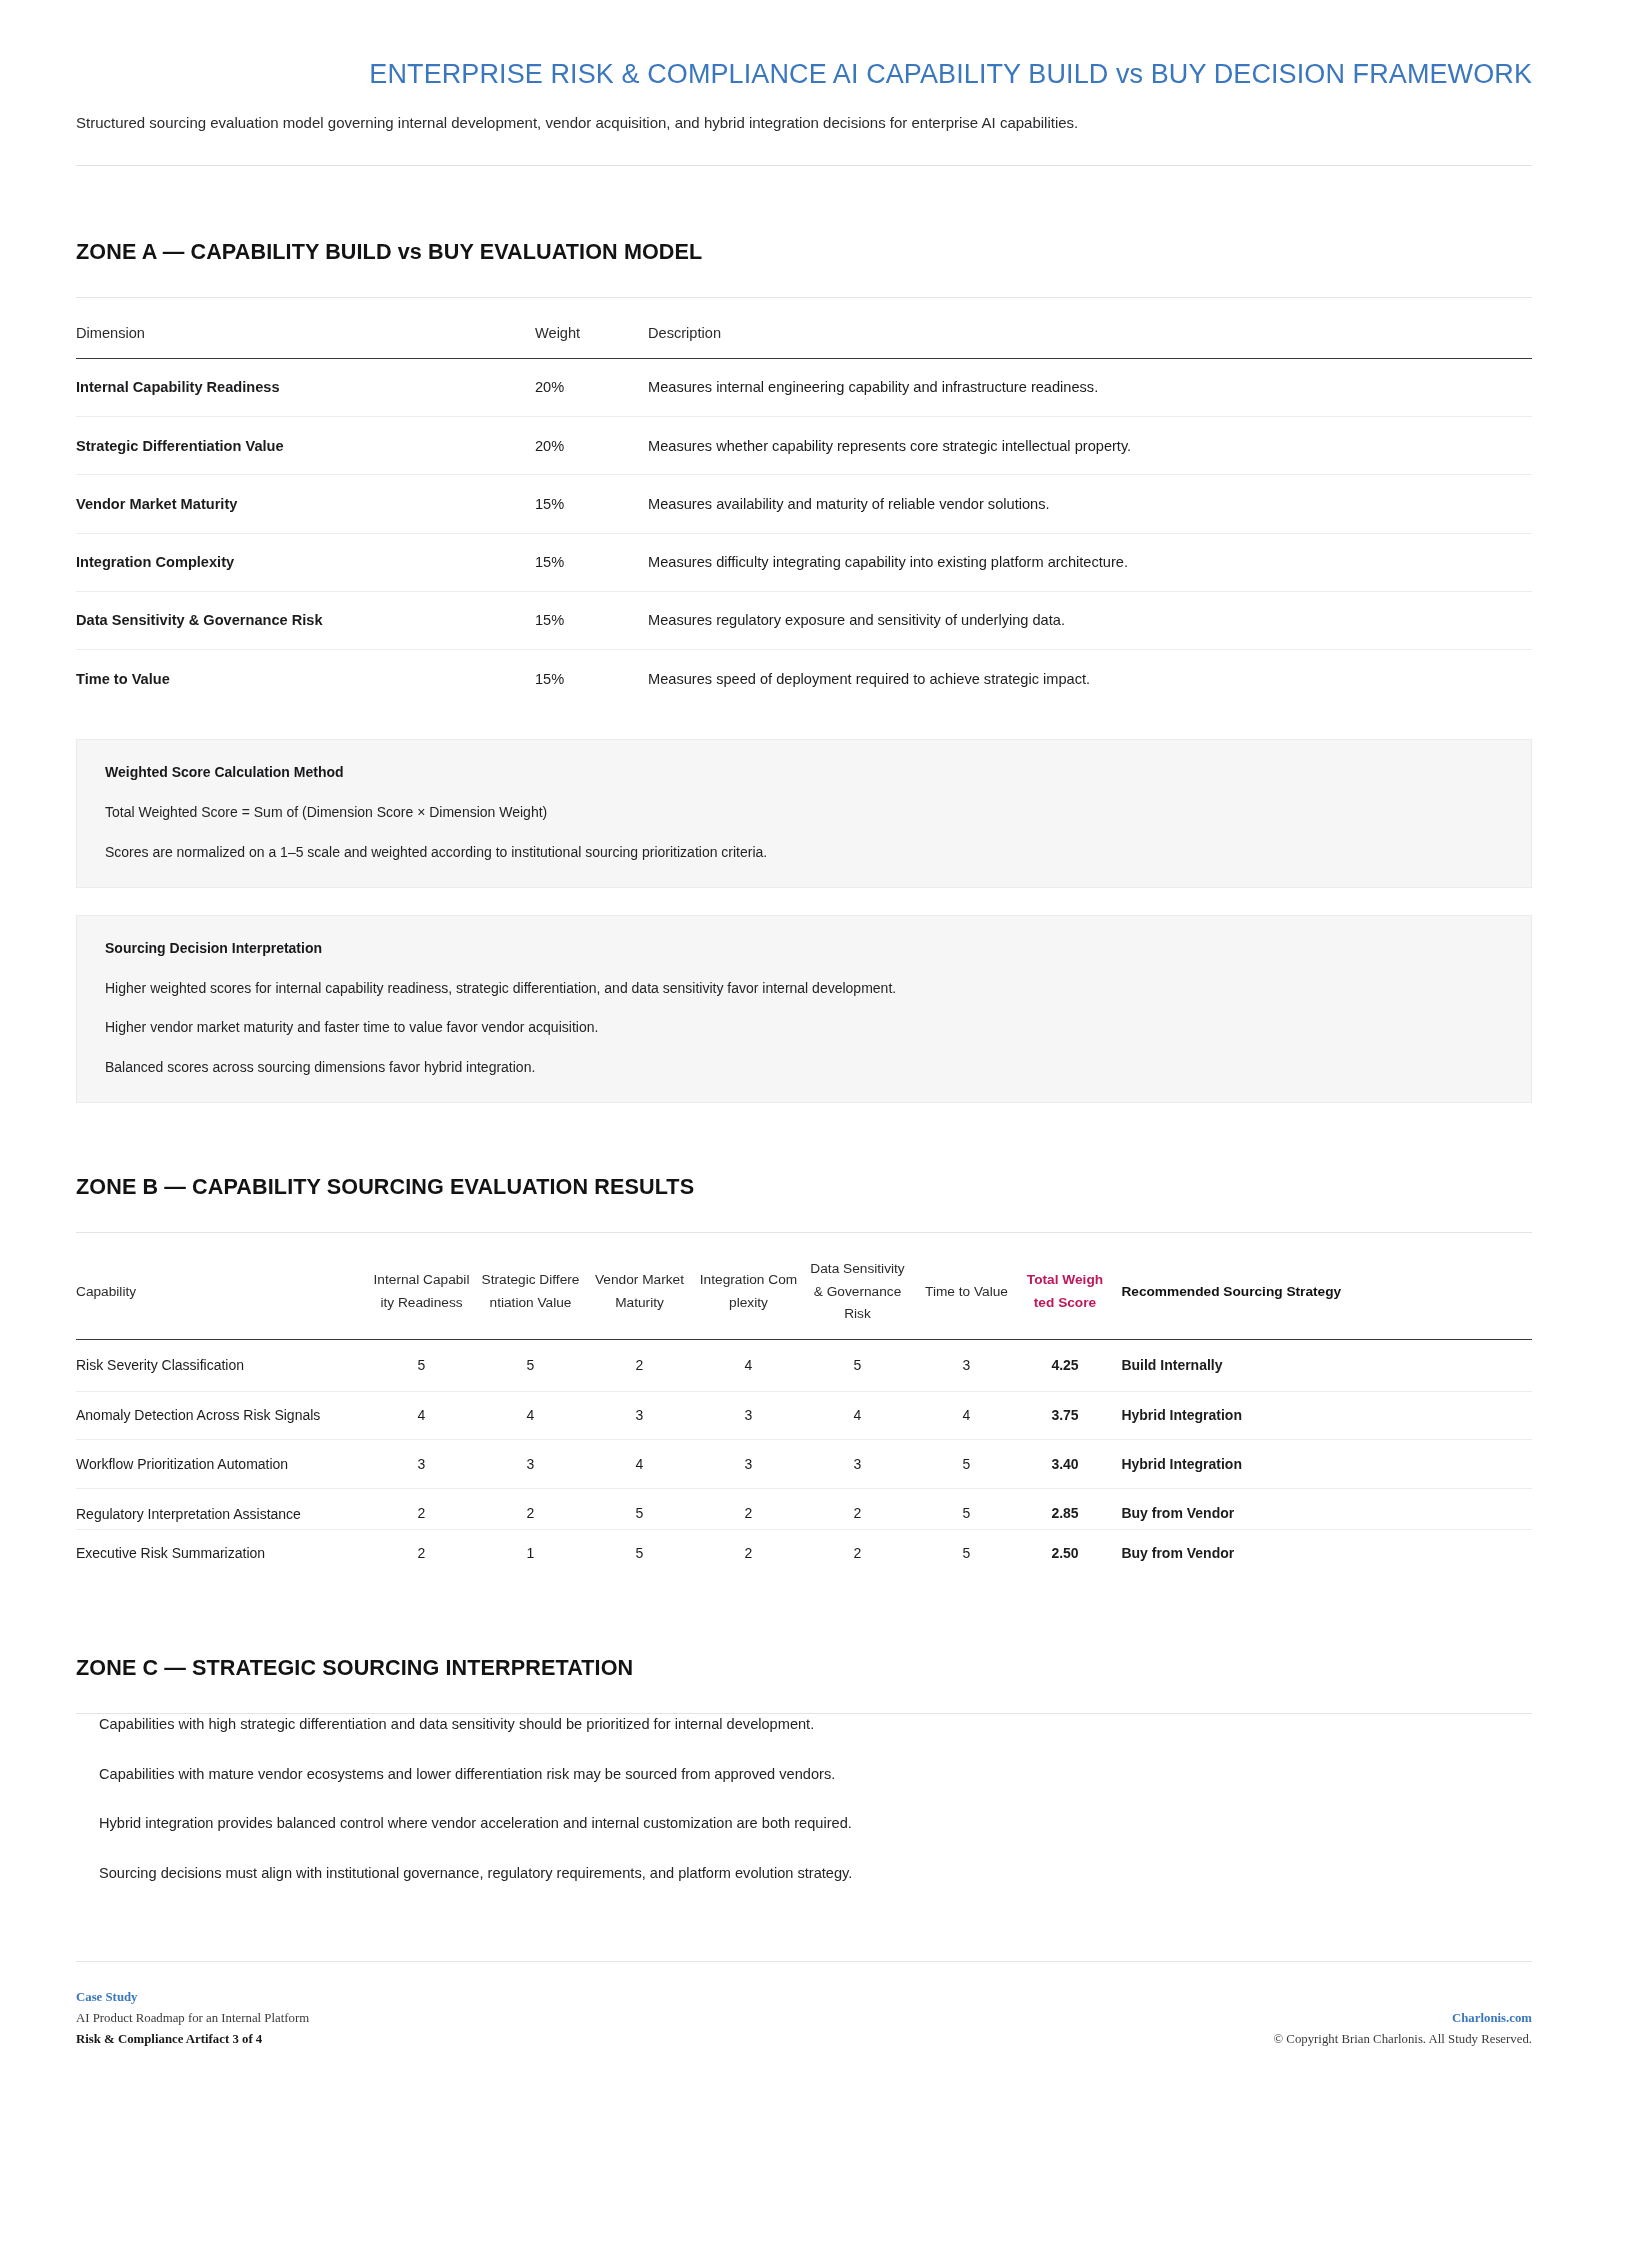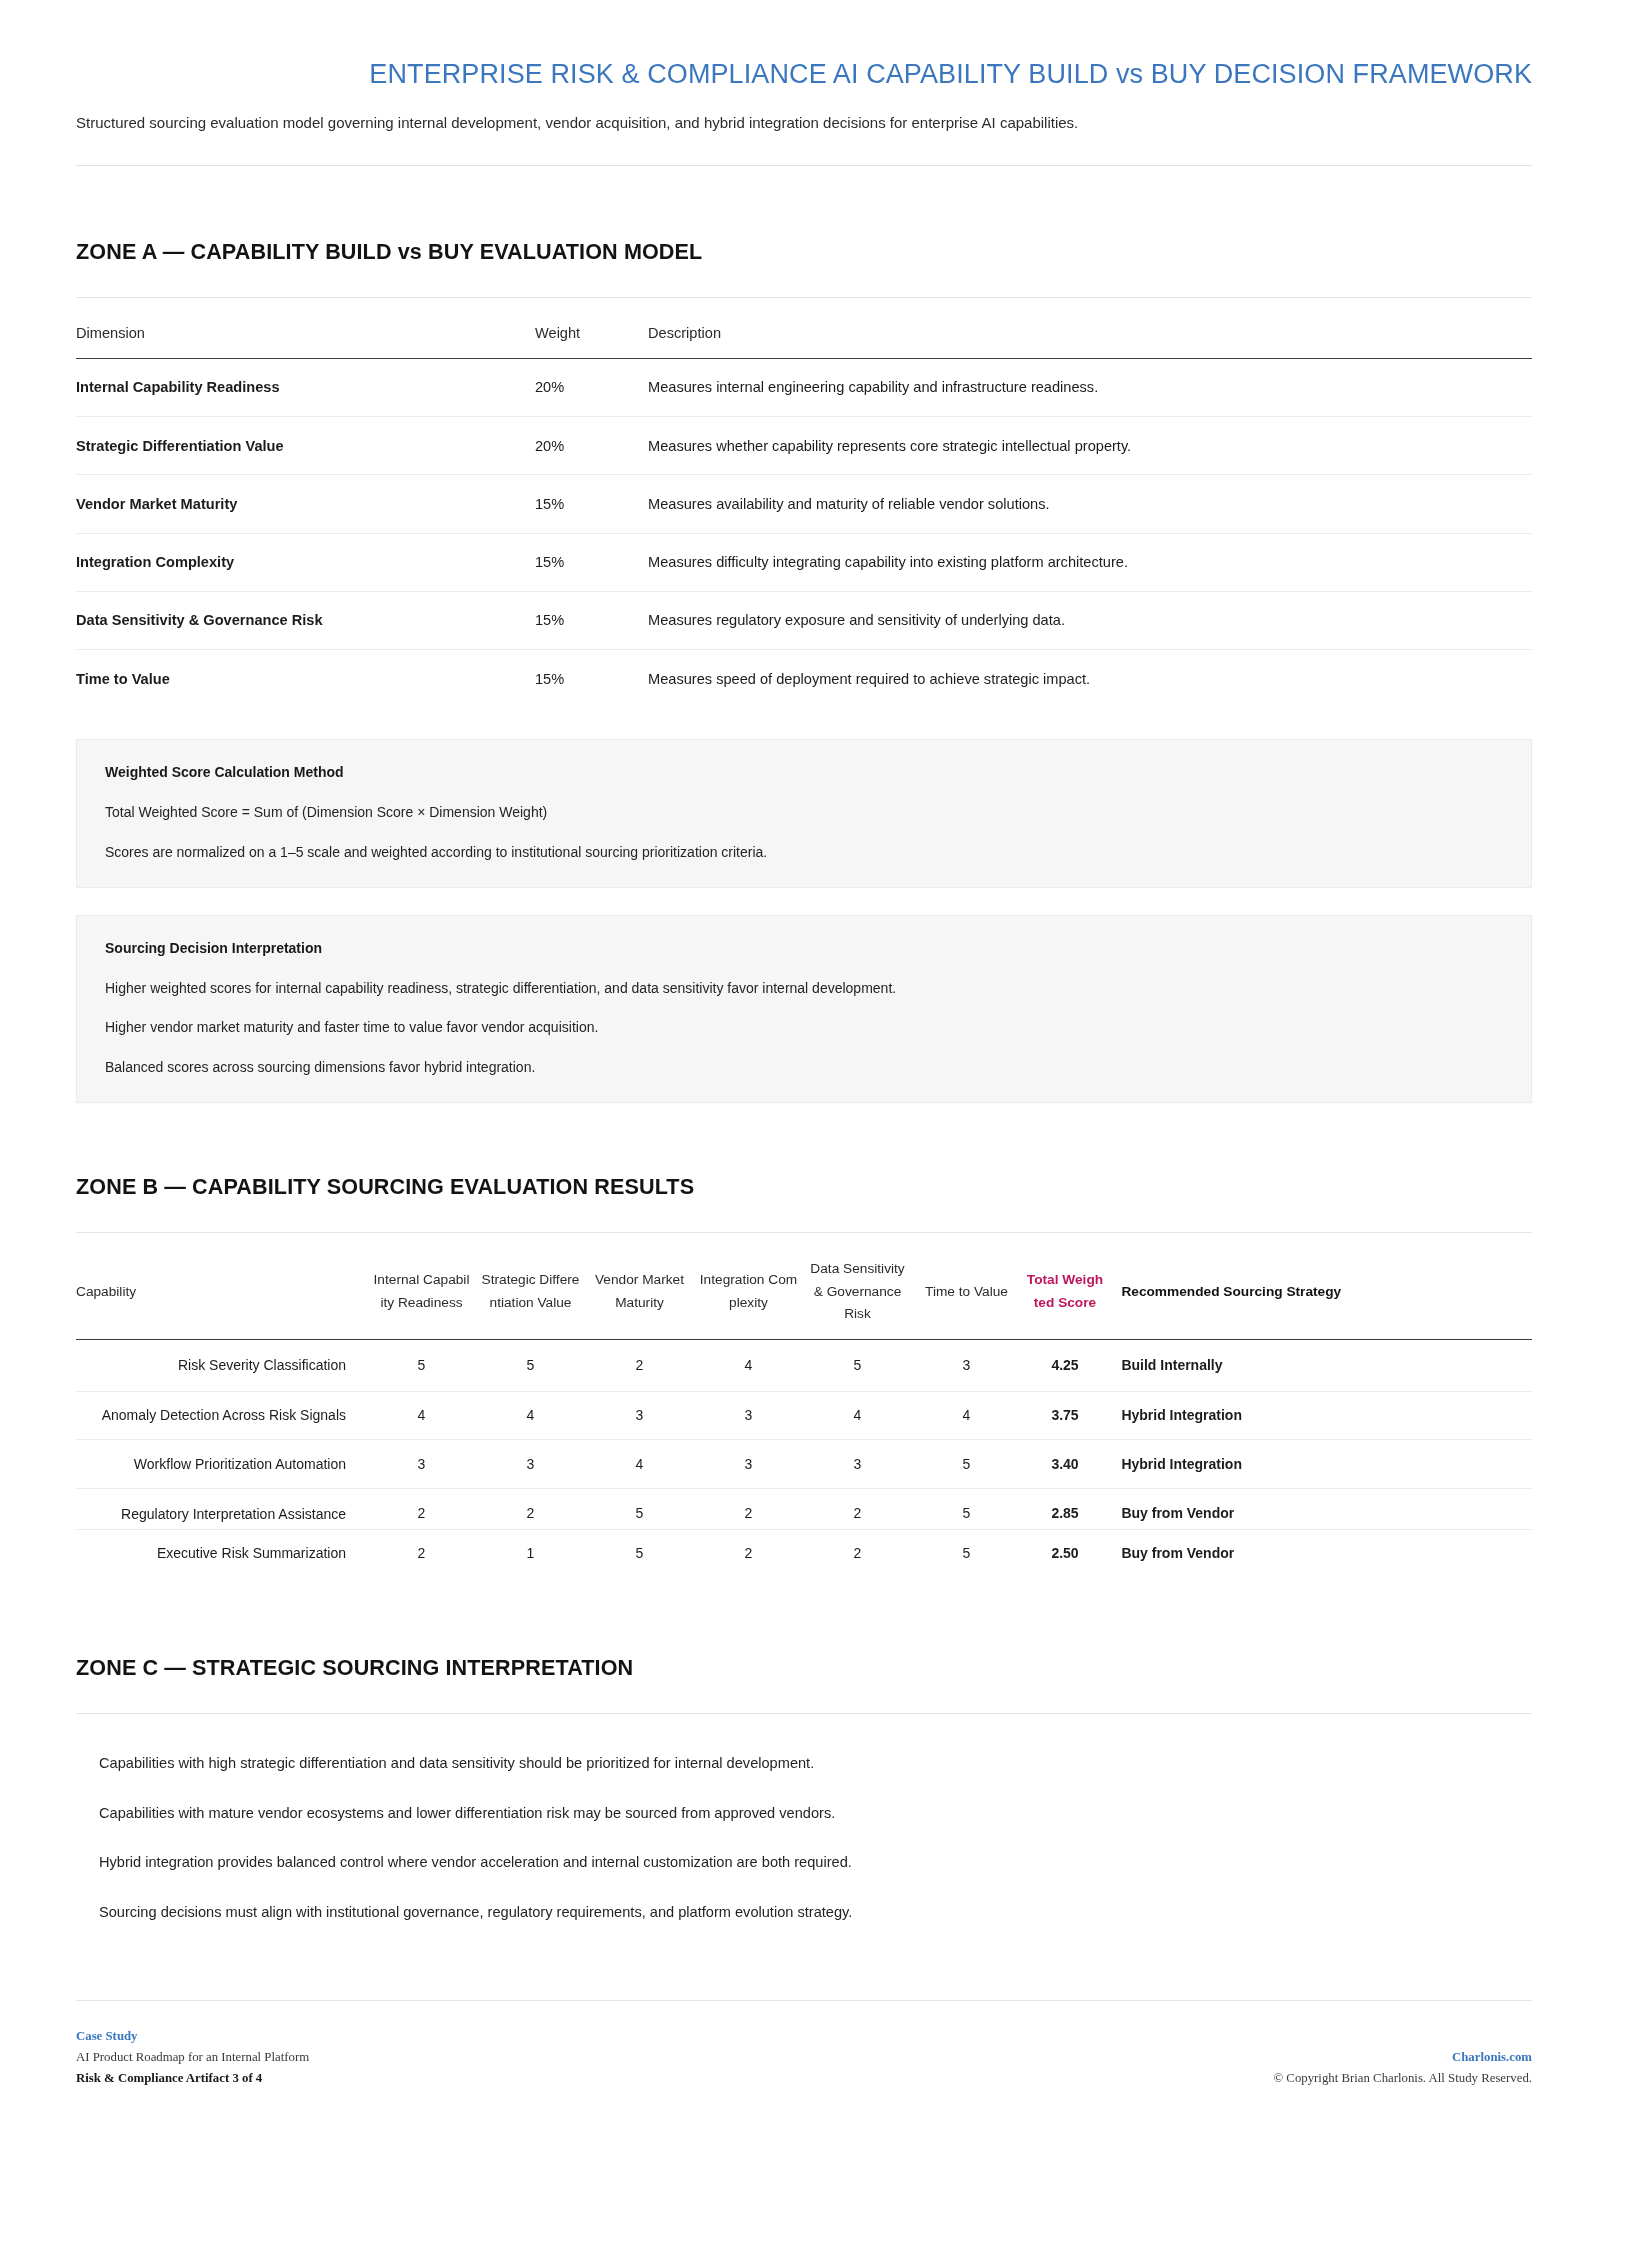"Risk Severity Classification" .tbl-b tbody td.cap { text-align: right -> left }
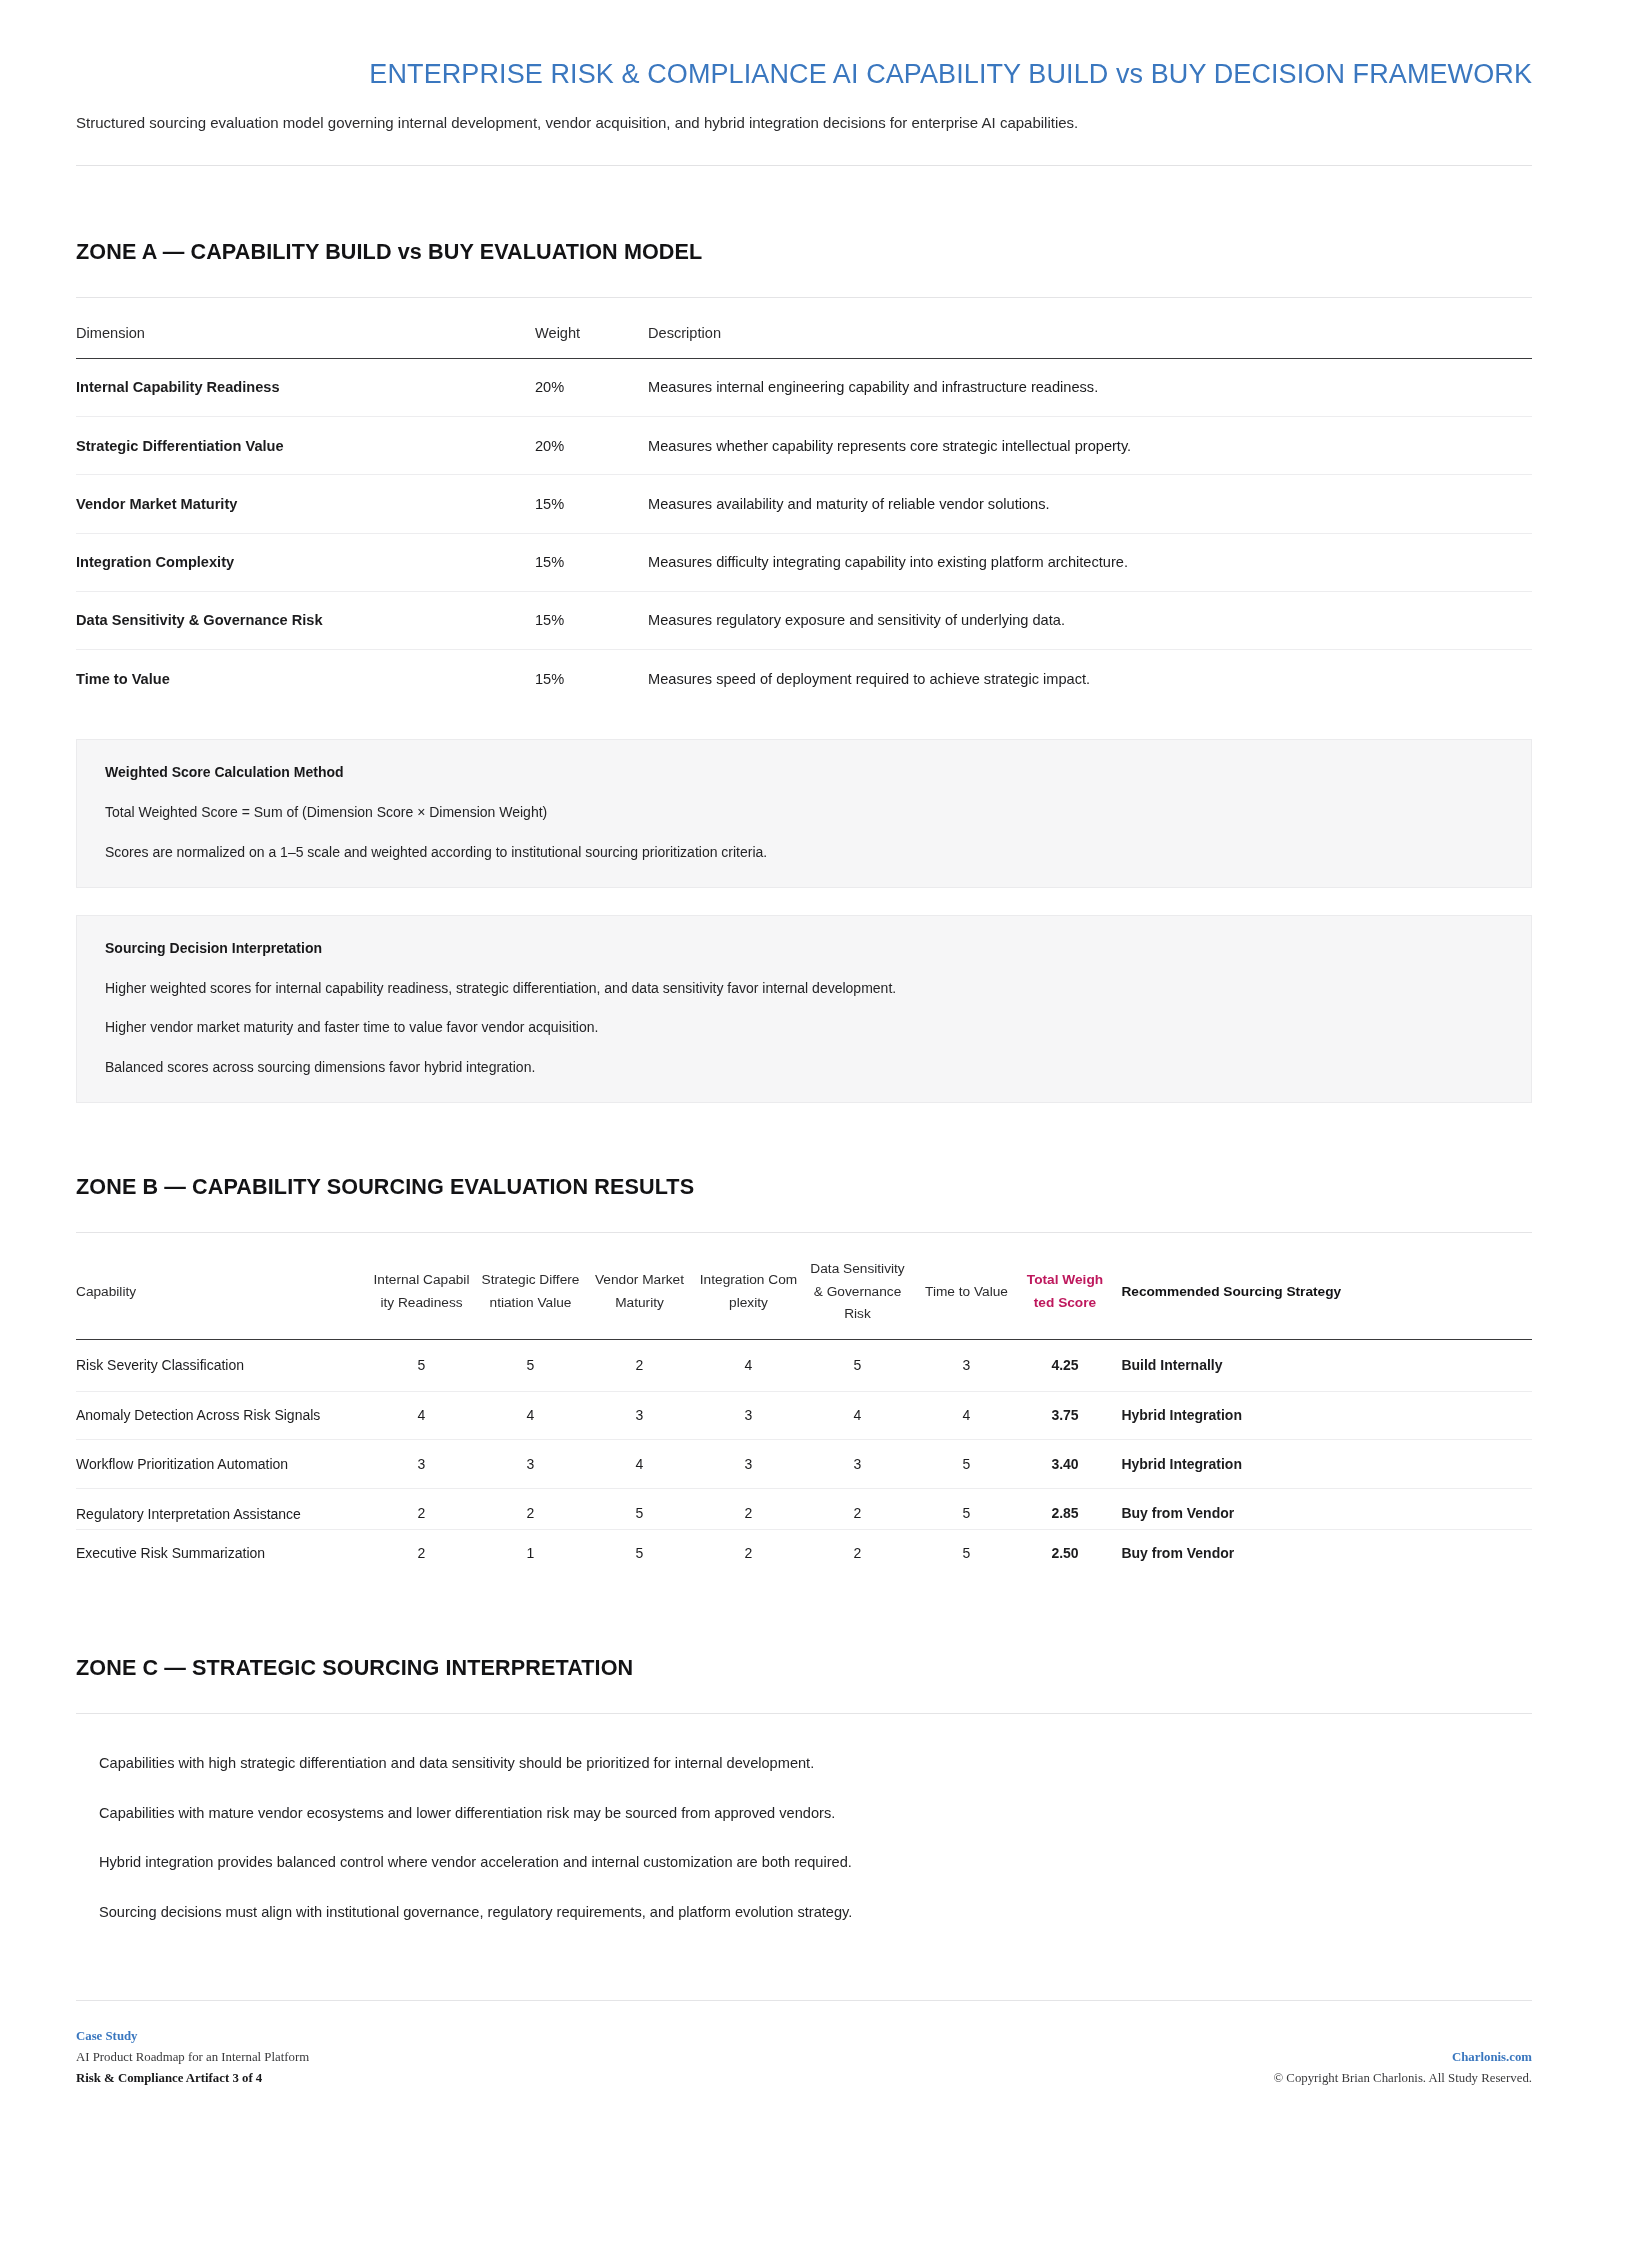"Capabilities with high strategic" .zone-c-list { margin-top: 39px -> none }
